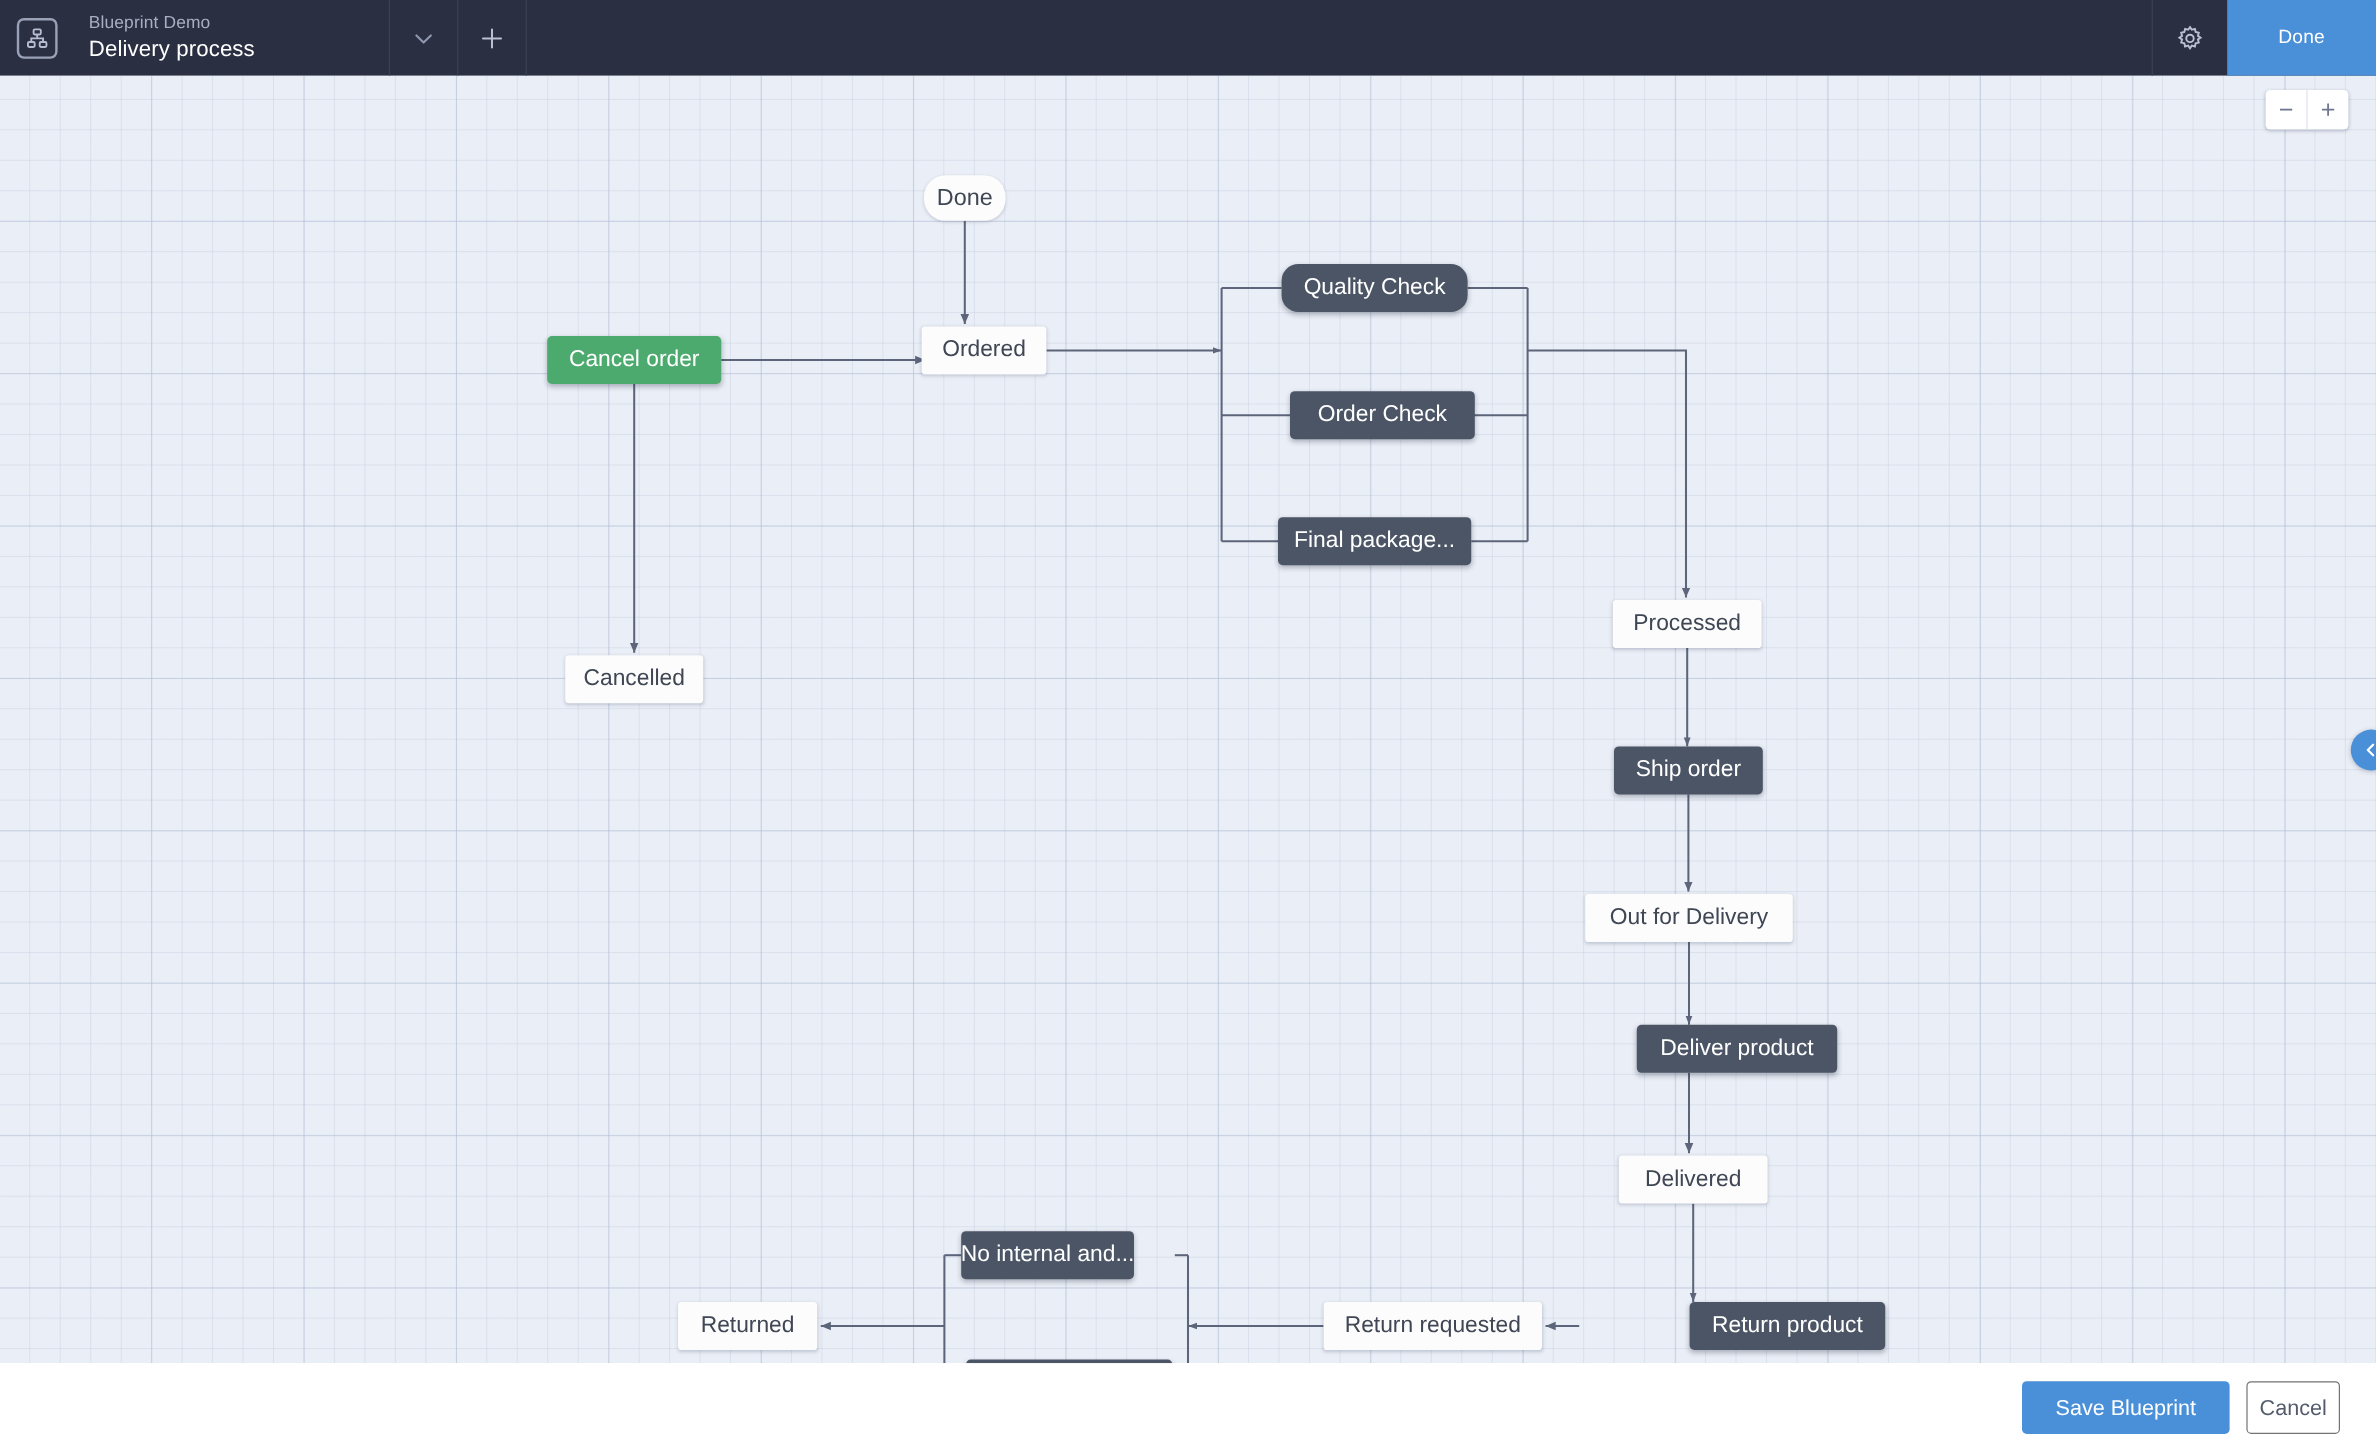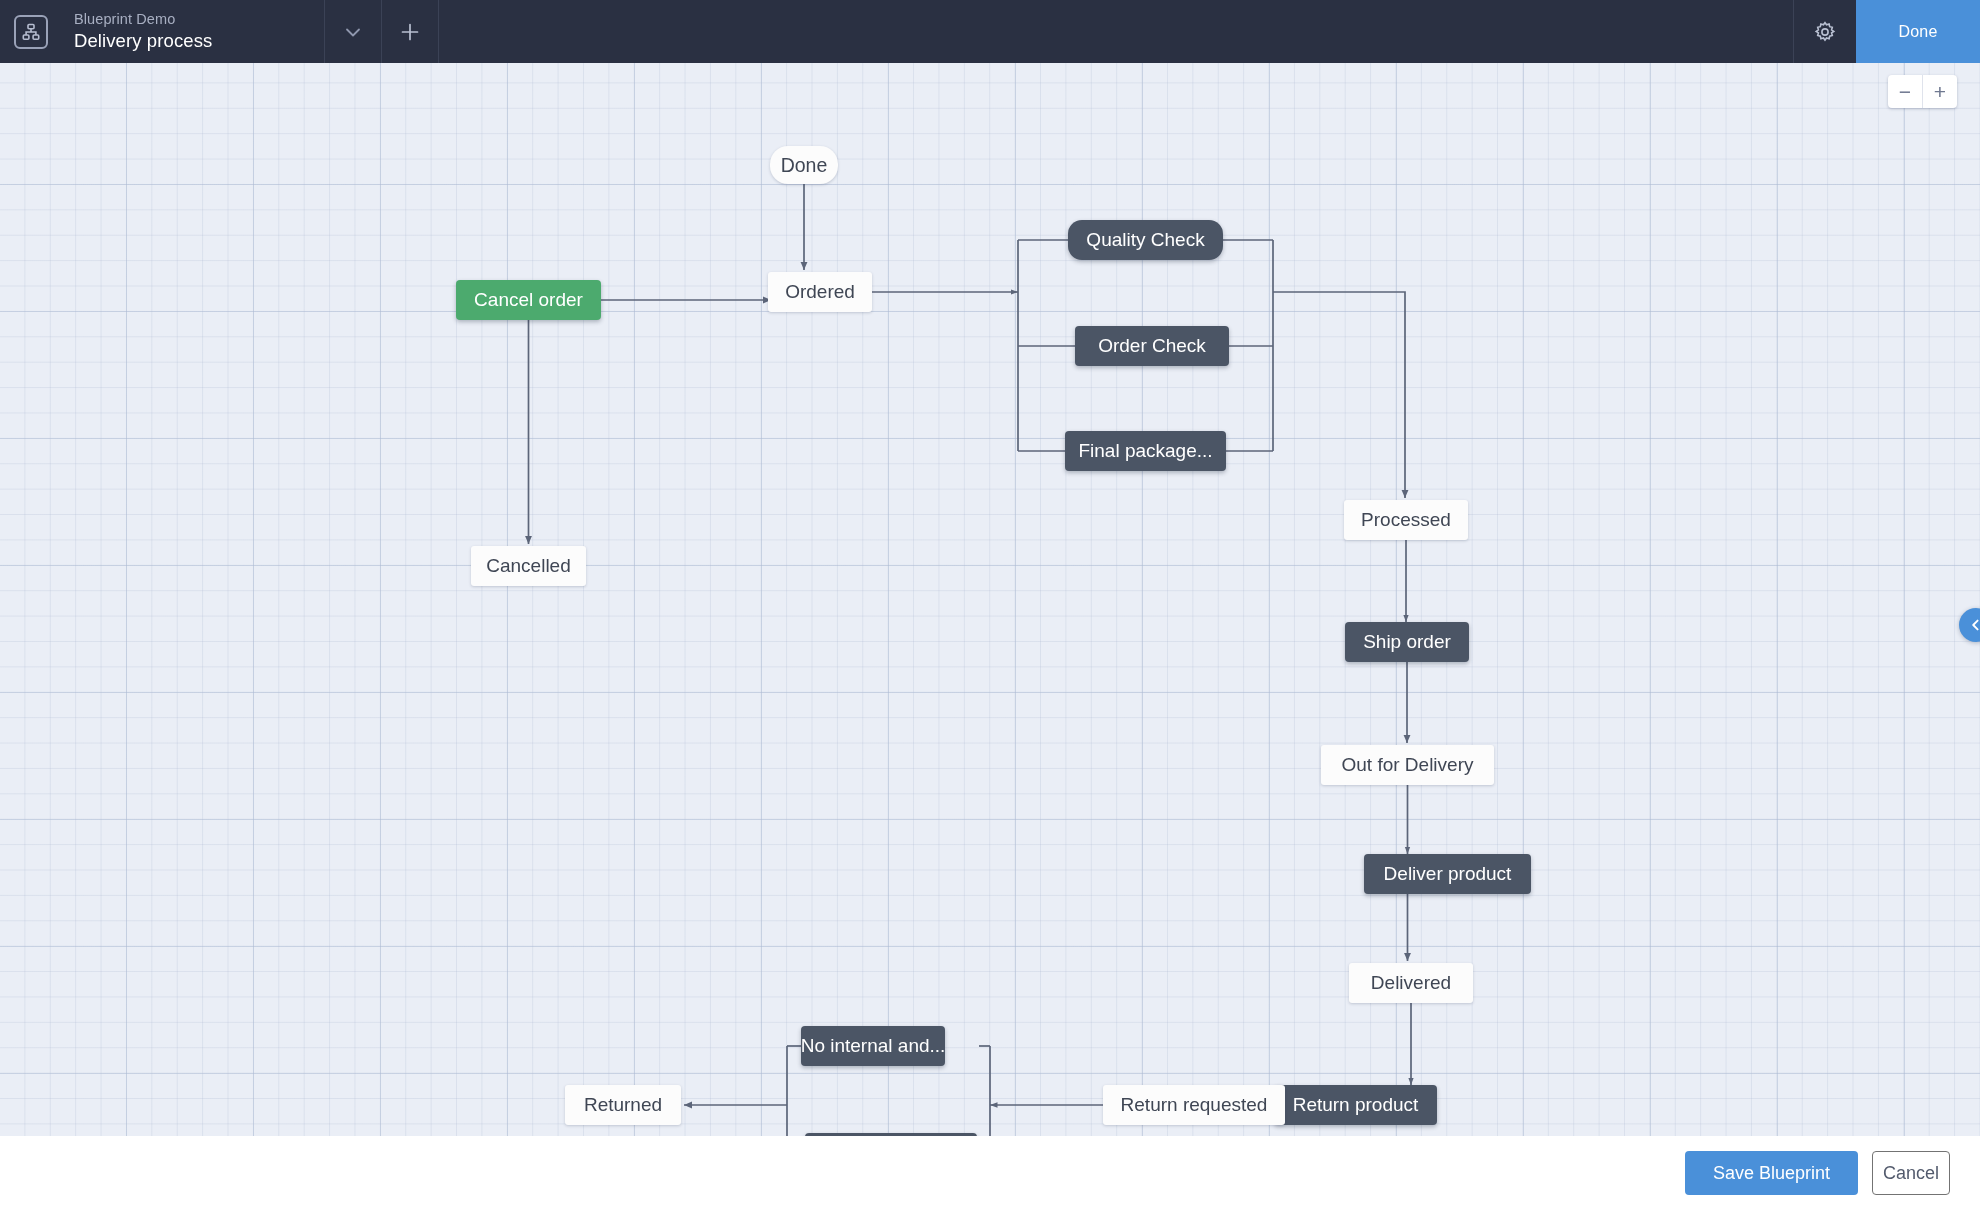"Return product" div.node { left: 1246px -> 1380px }
